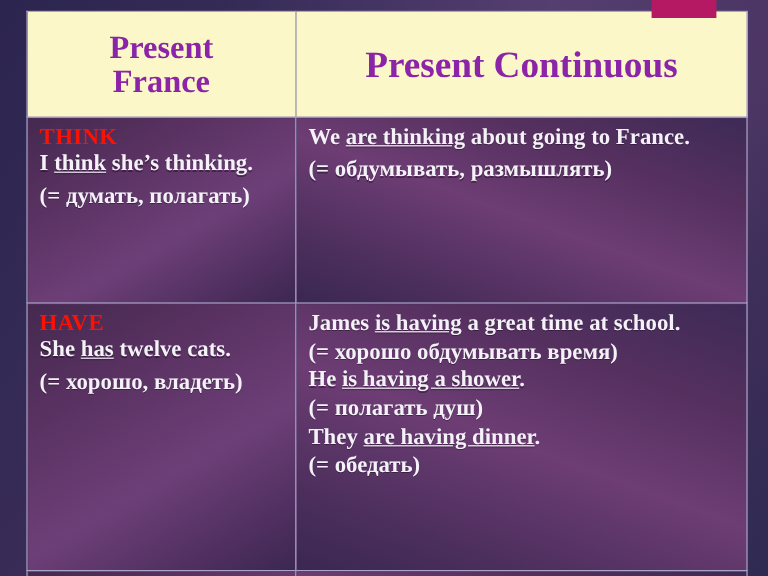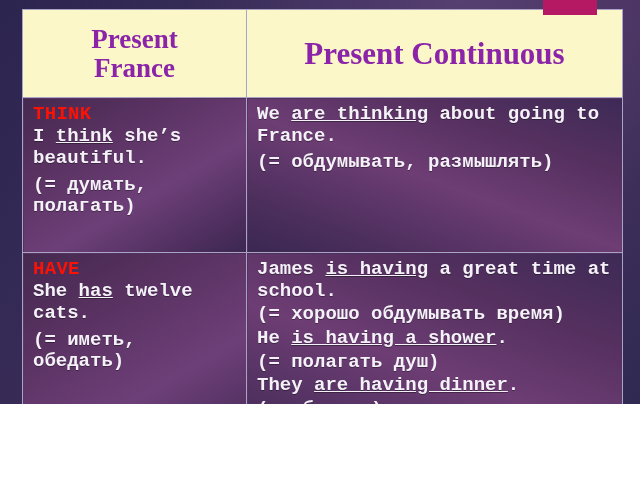"Present" #slide { height: 404px -> 480px }
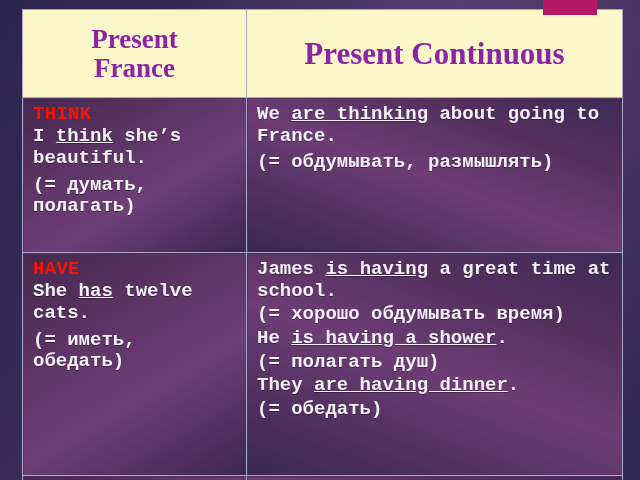"THINK" tbody td { font-family: Liberation Mono, monospace -> none }
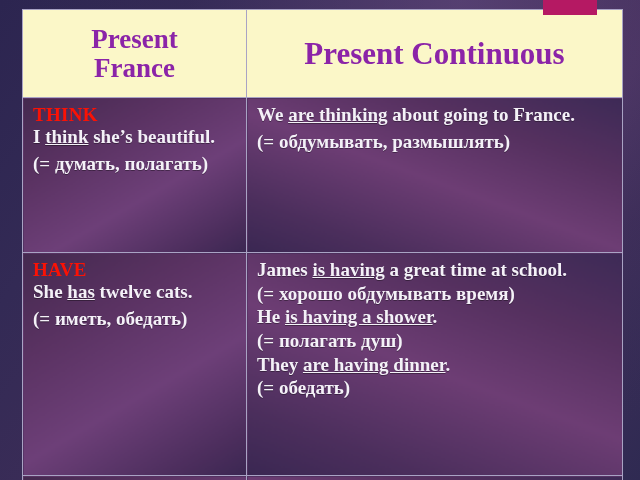"she’s beautiful." span { text: beautiful -> thinking }
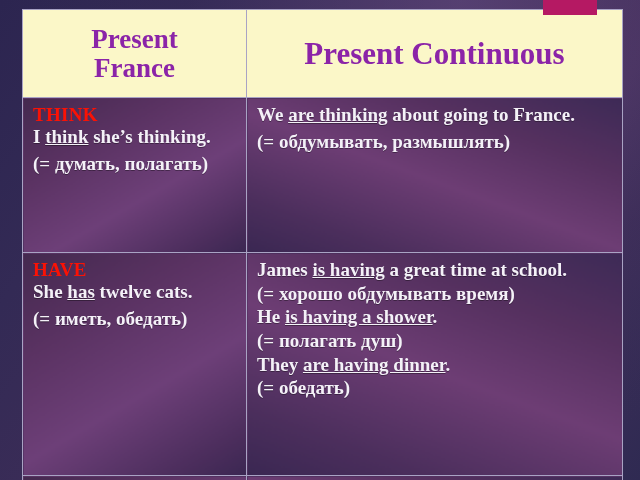"(= иметь, обедать)" p.line { text: иметь, обедать -> хорошо, владеть }
